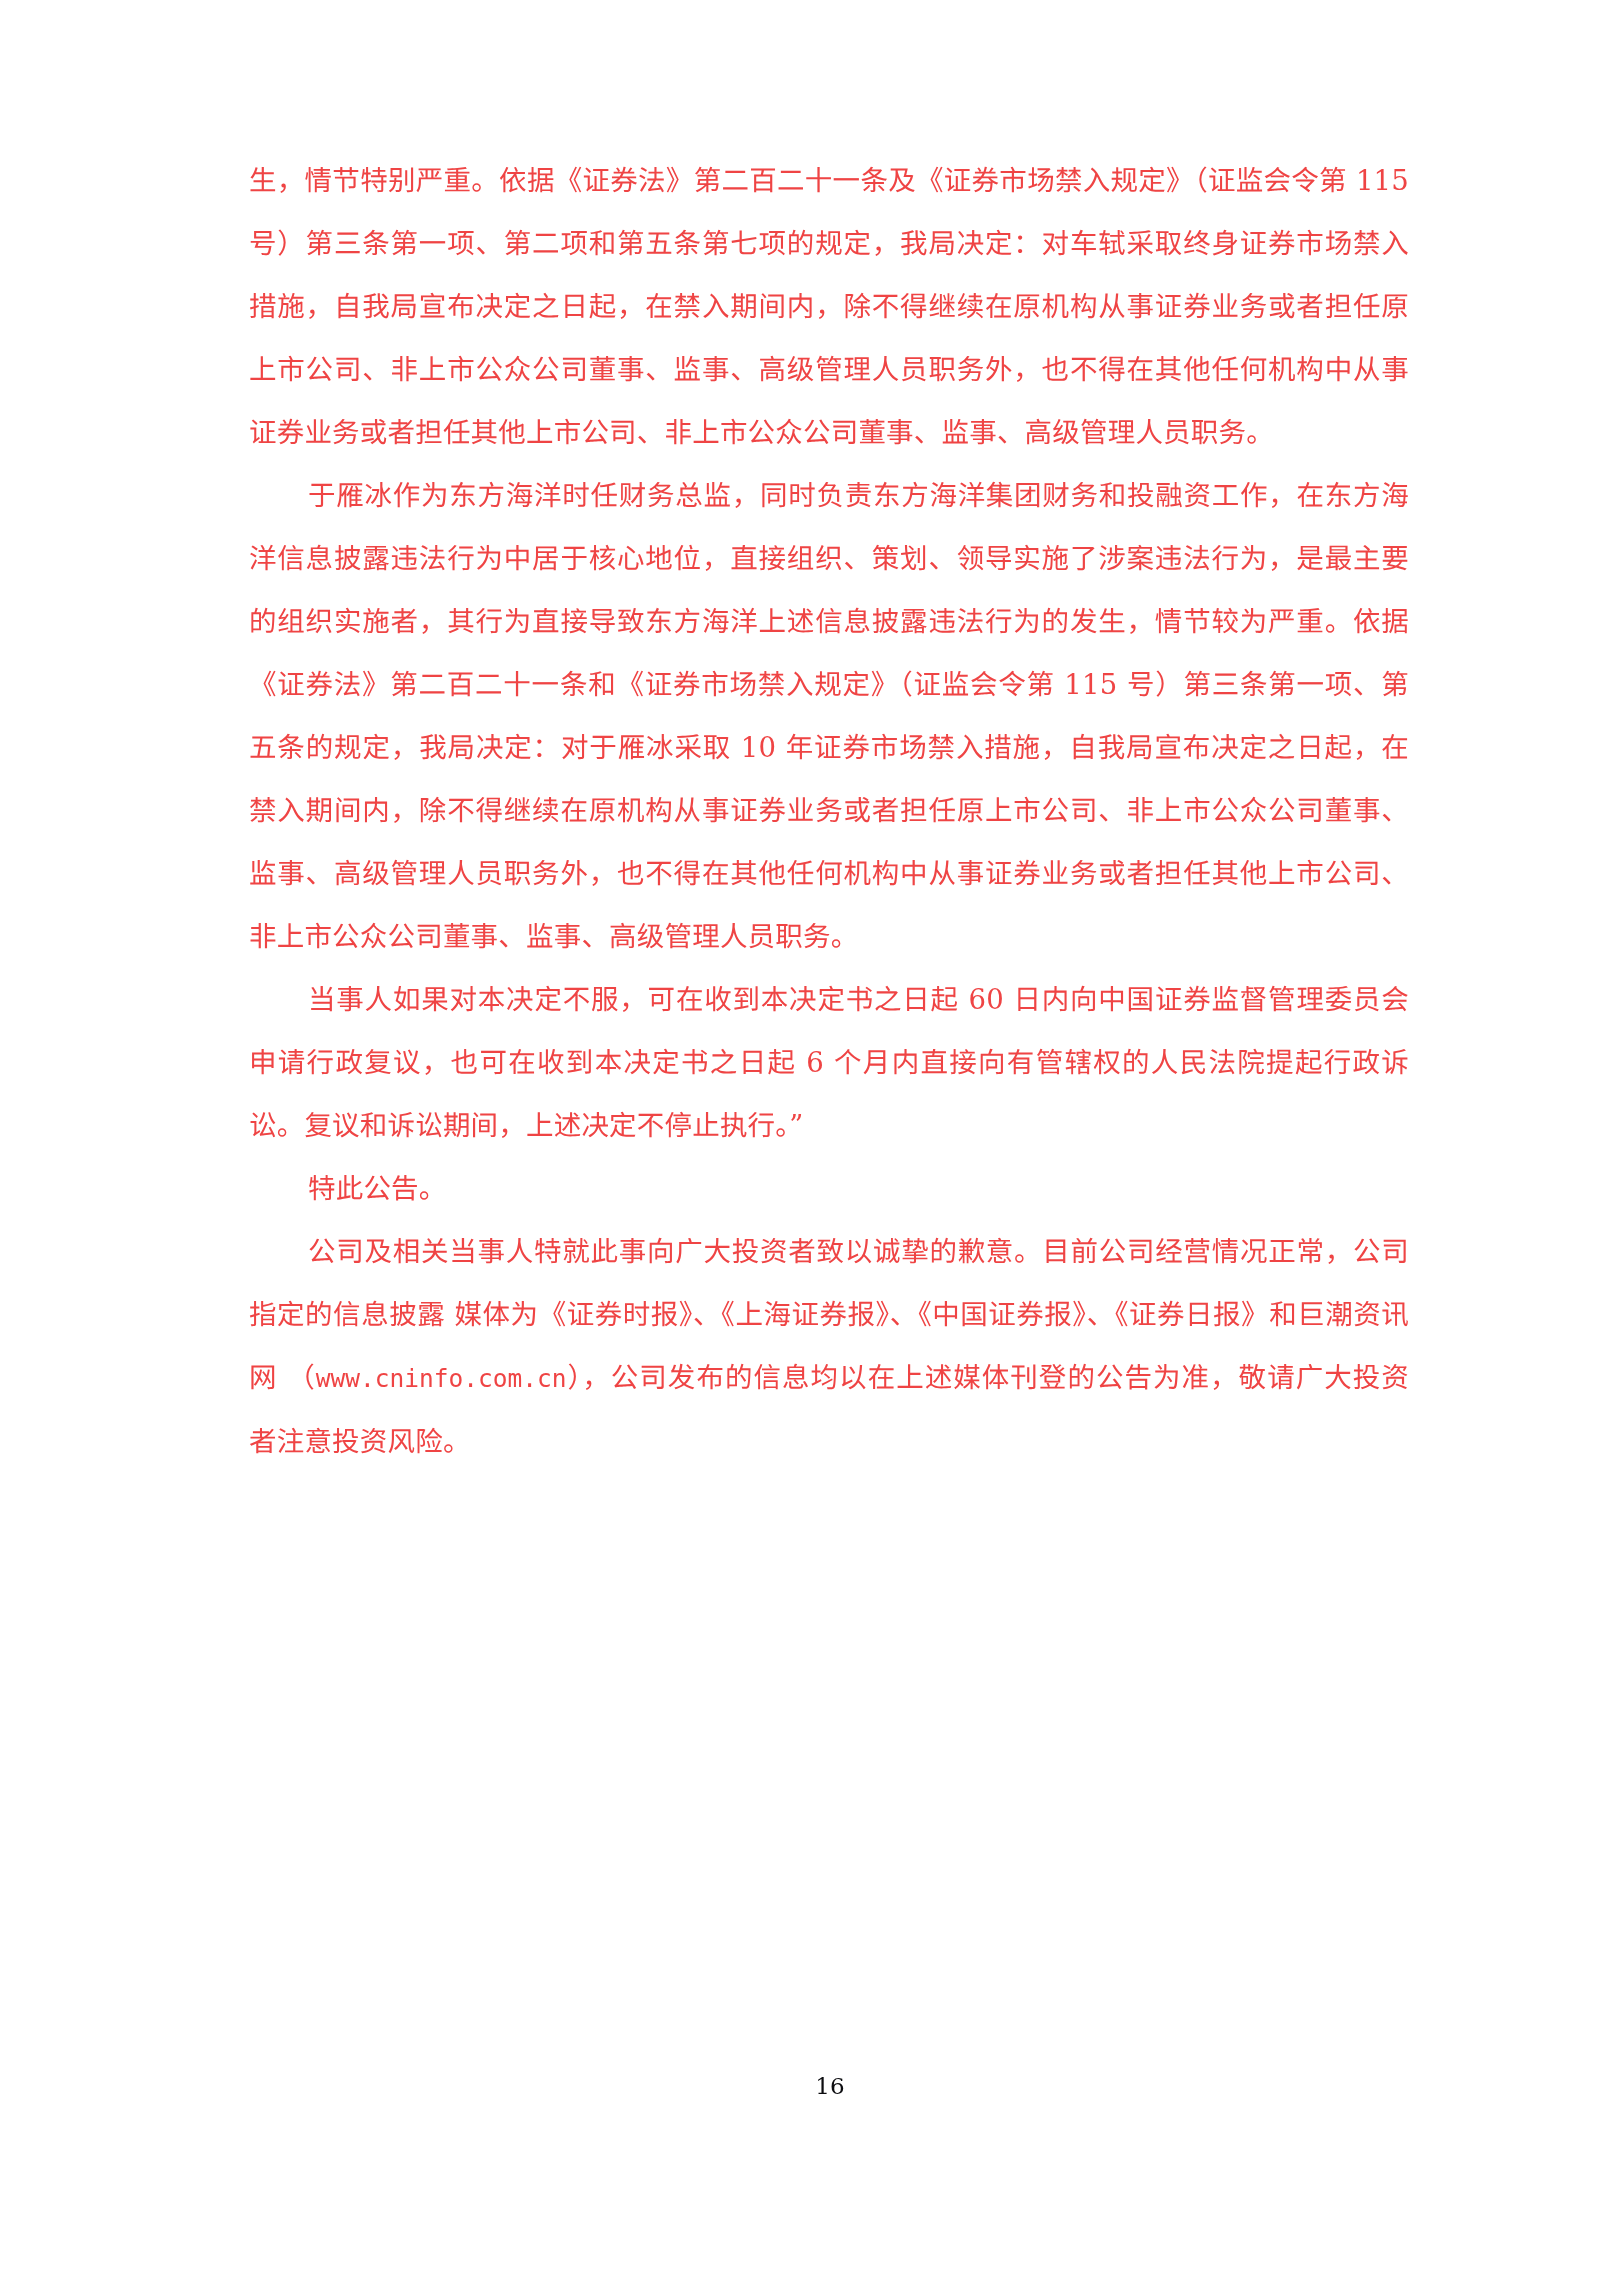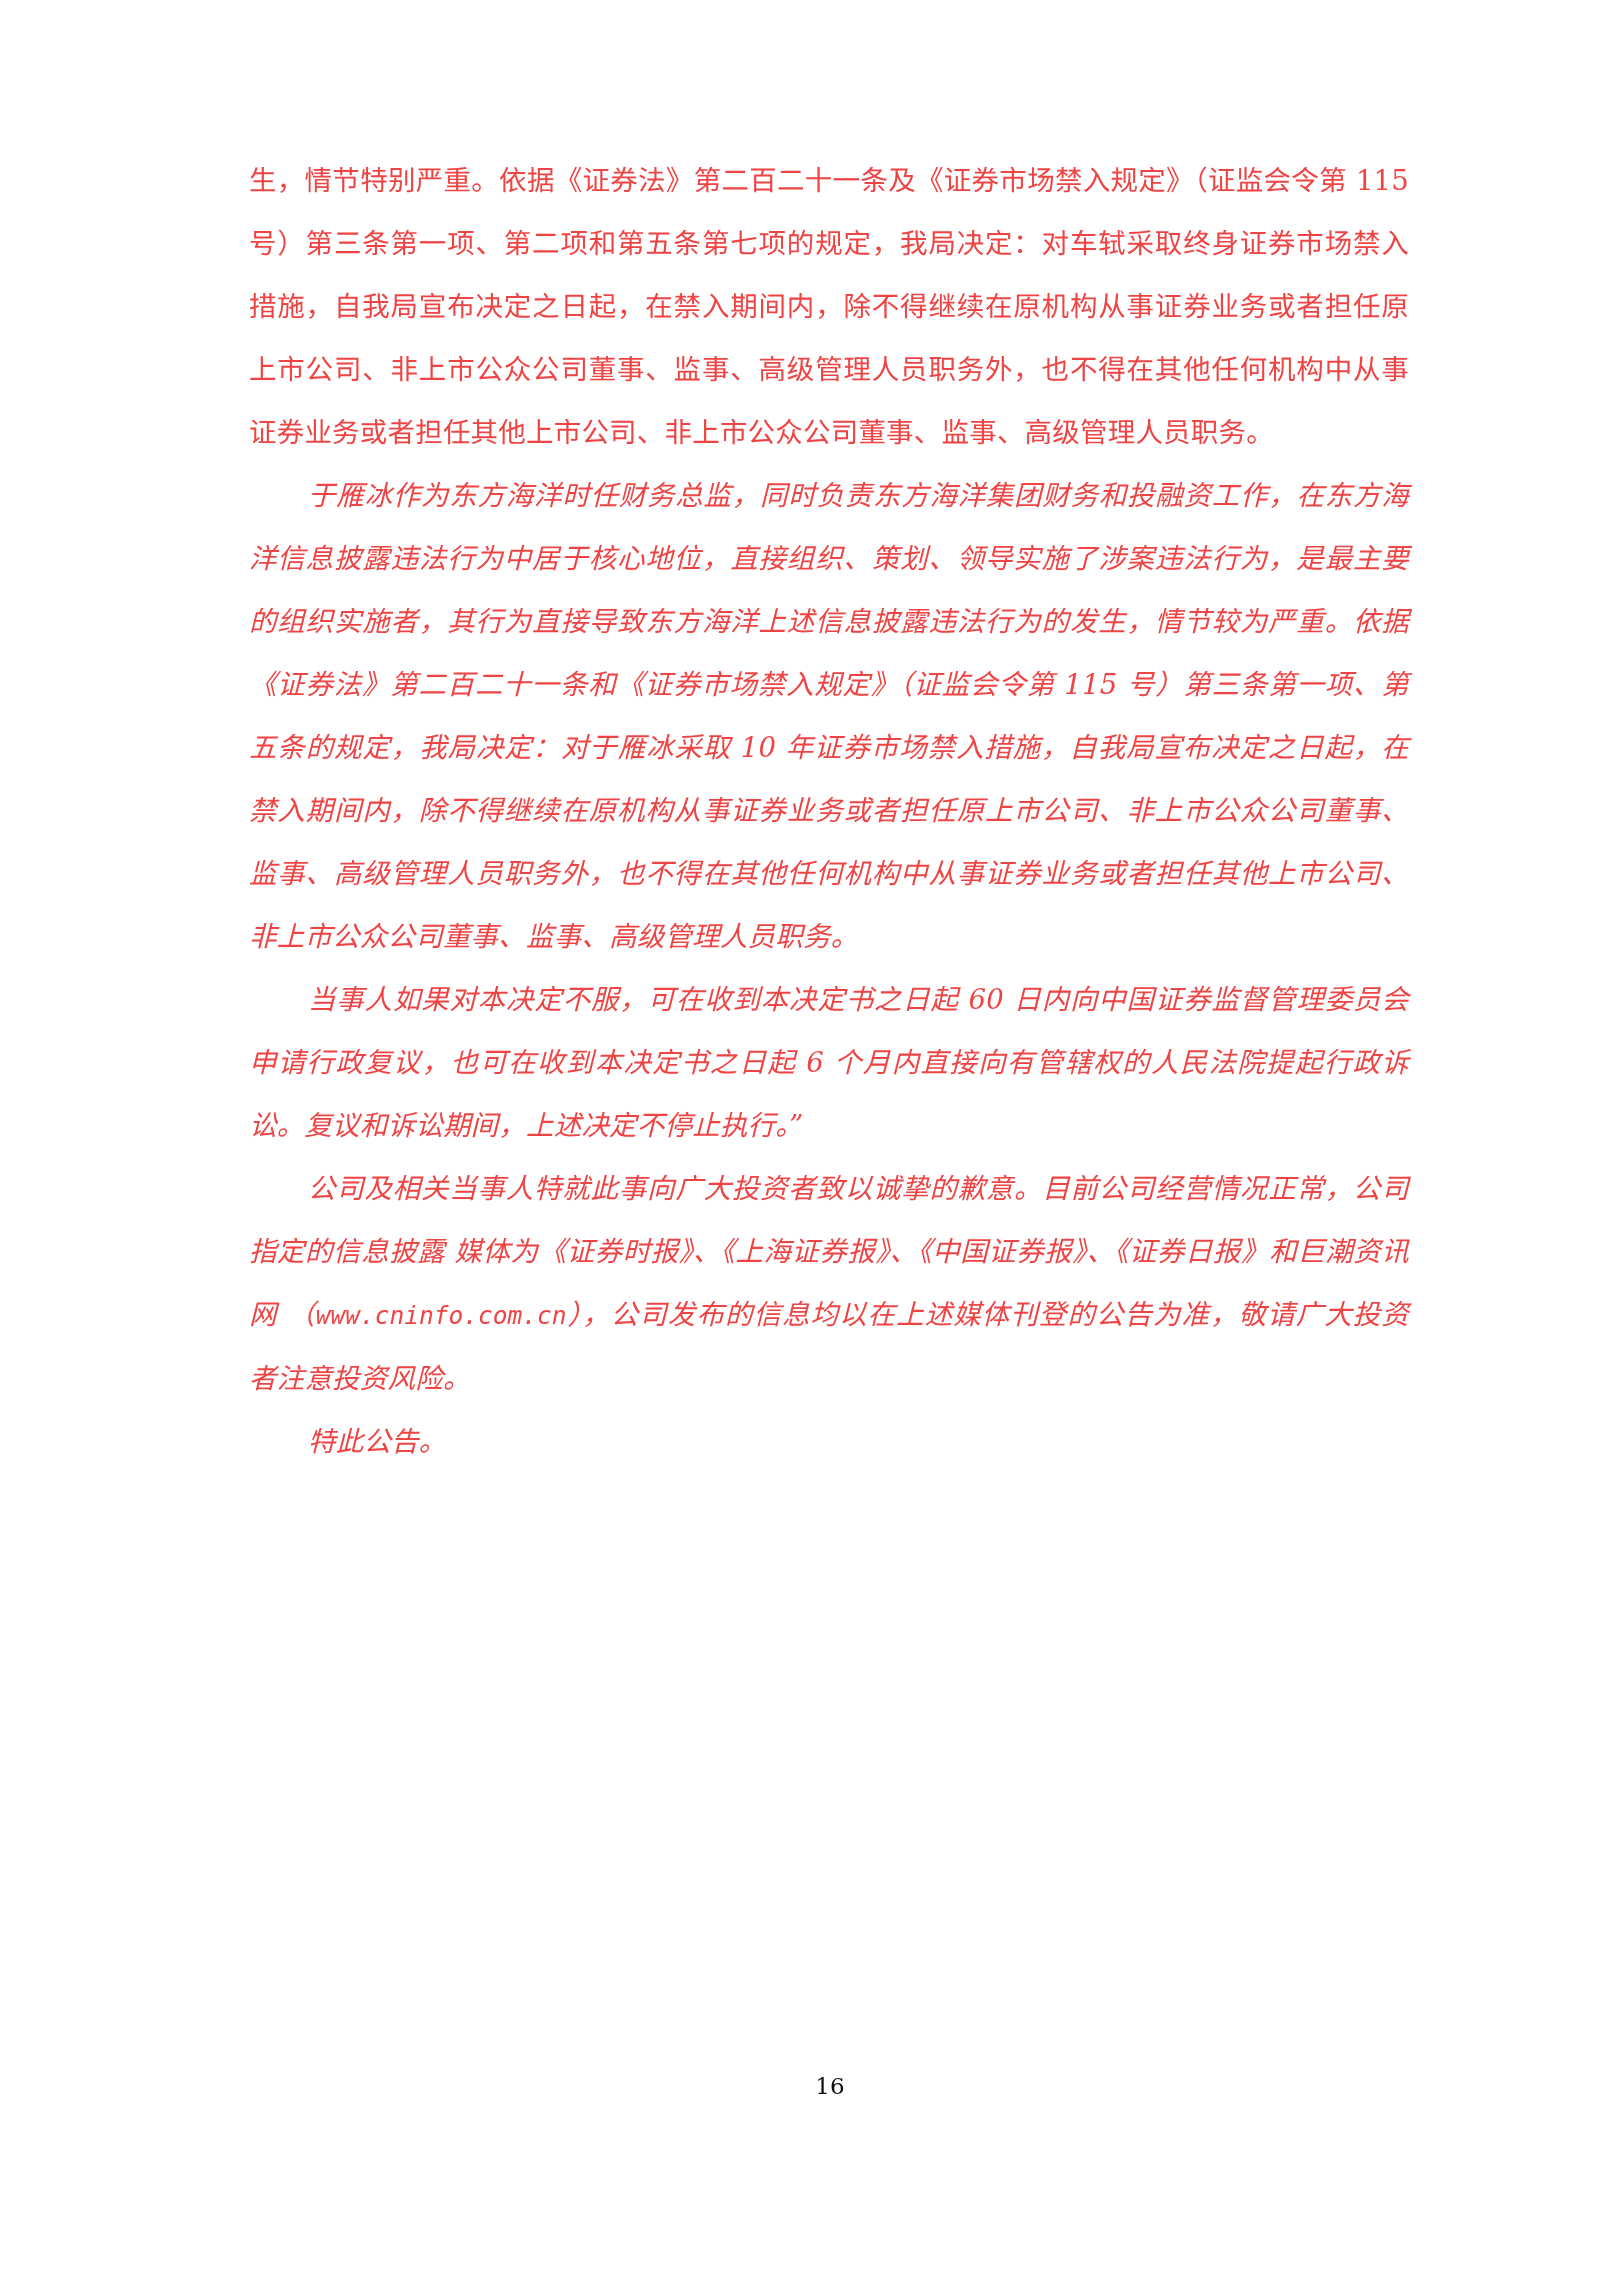"于雁冰作为东方海洋时任财务总监，同时负责东方海洋集团财务和投融资工作，在东方海洋" .indent { font-style: italic -> none }
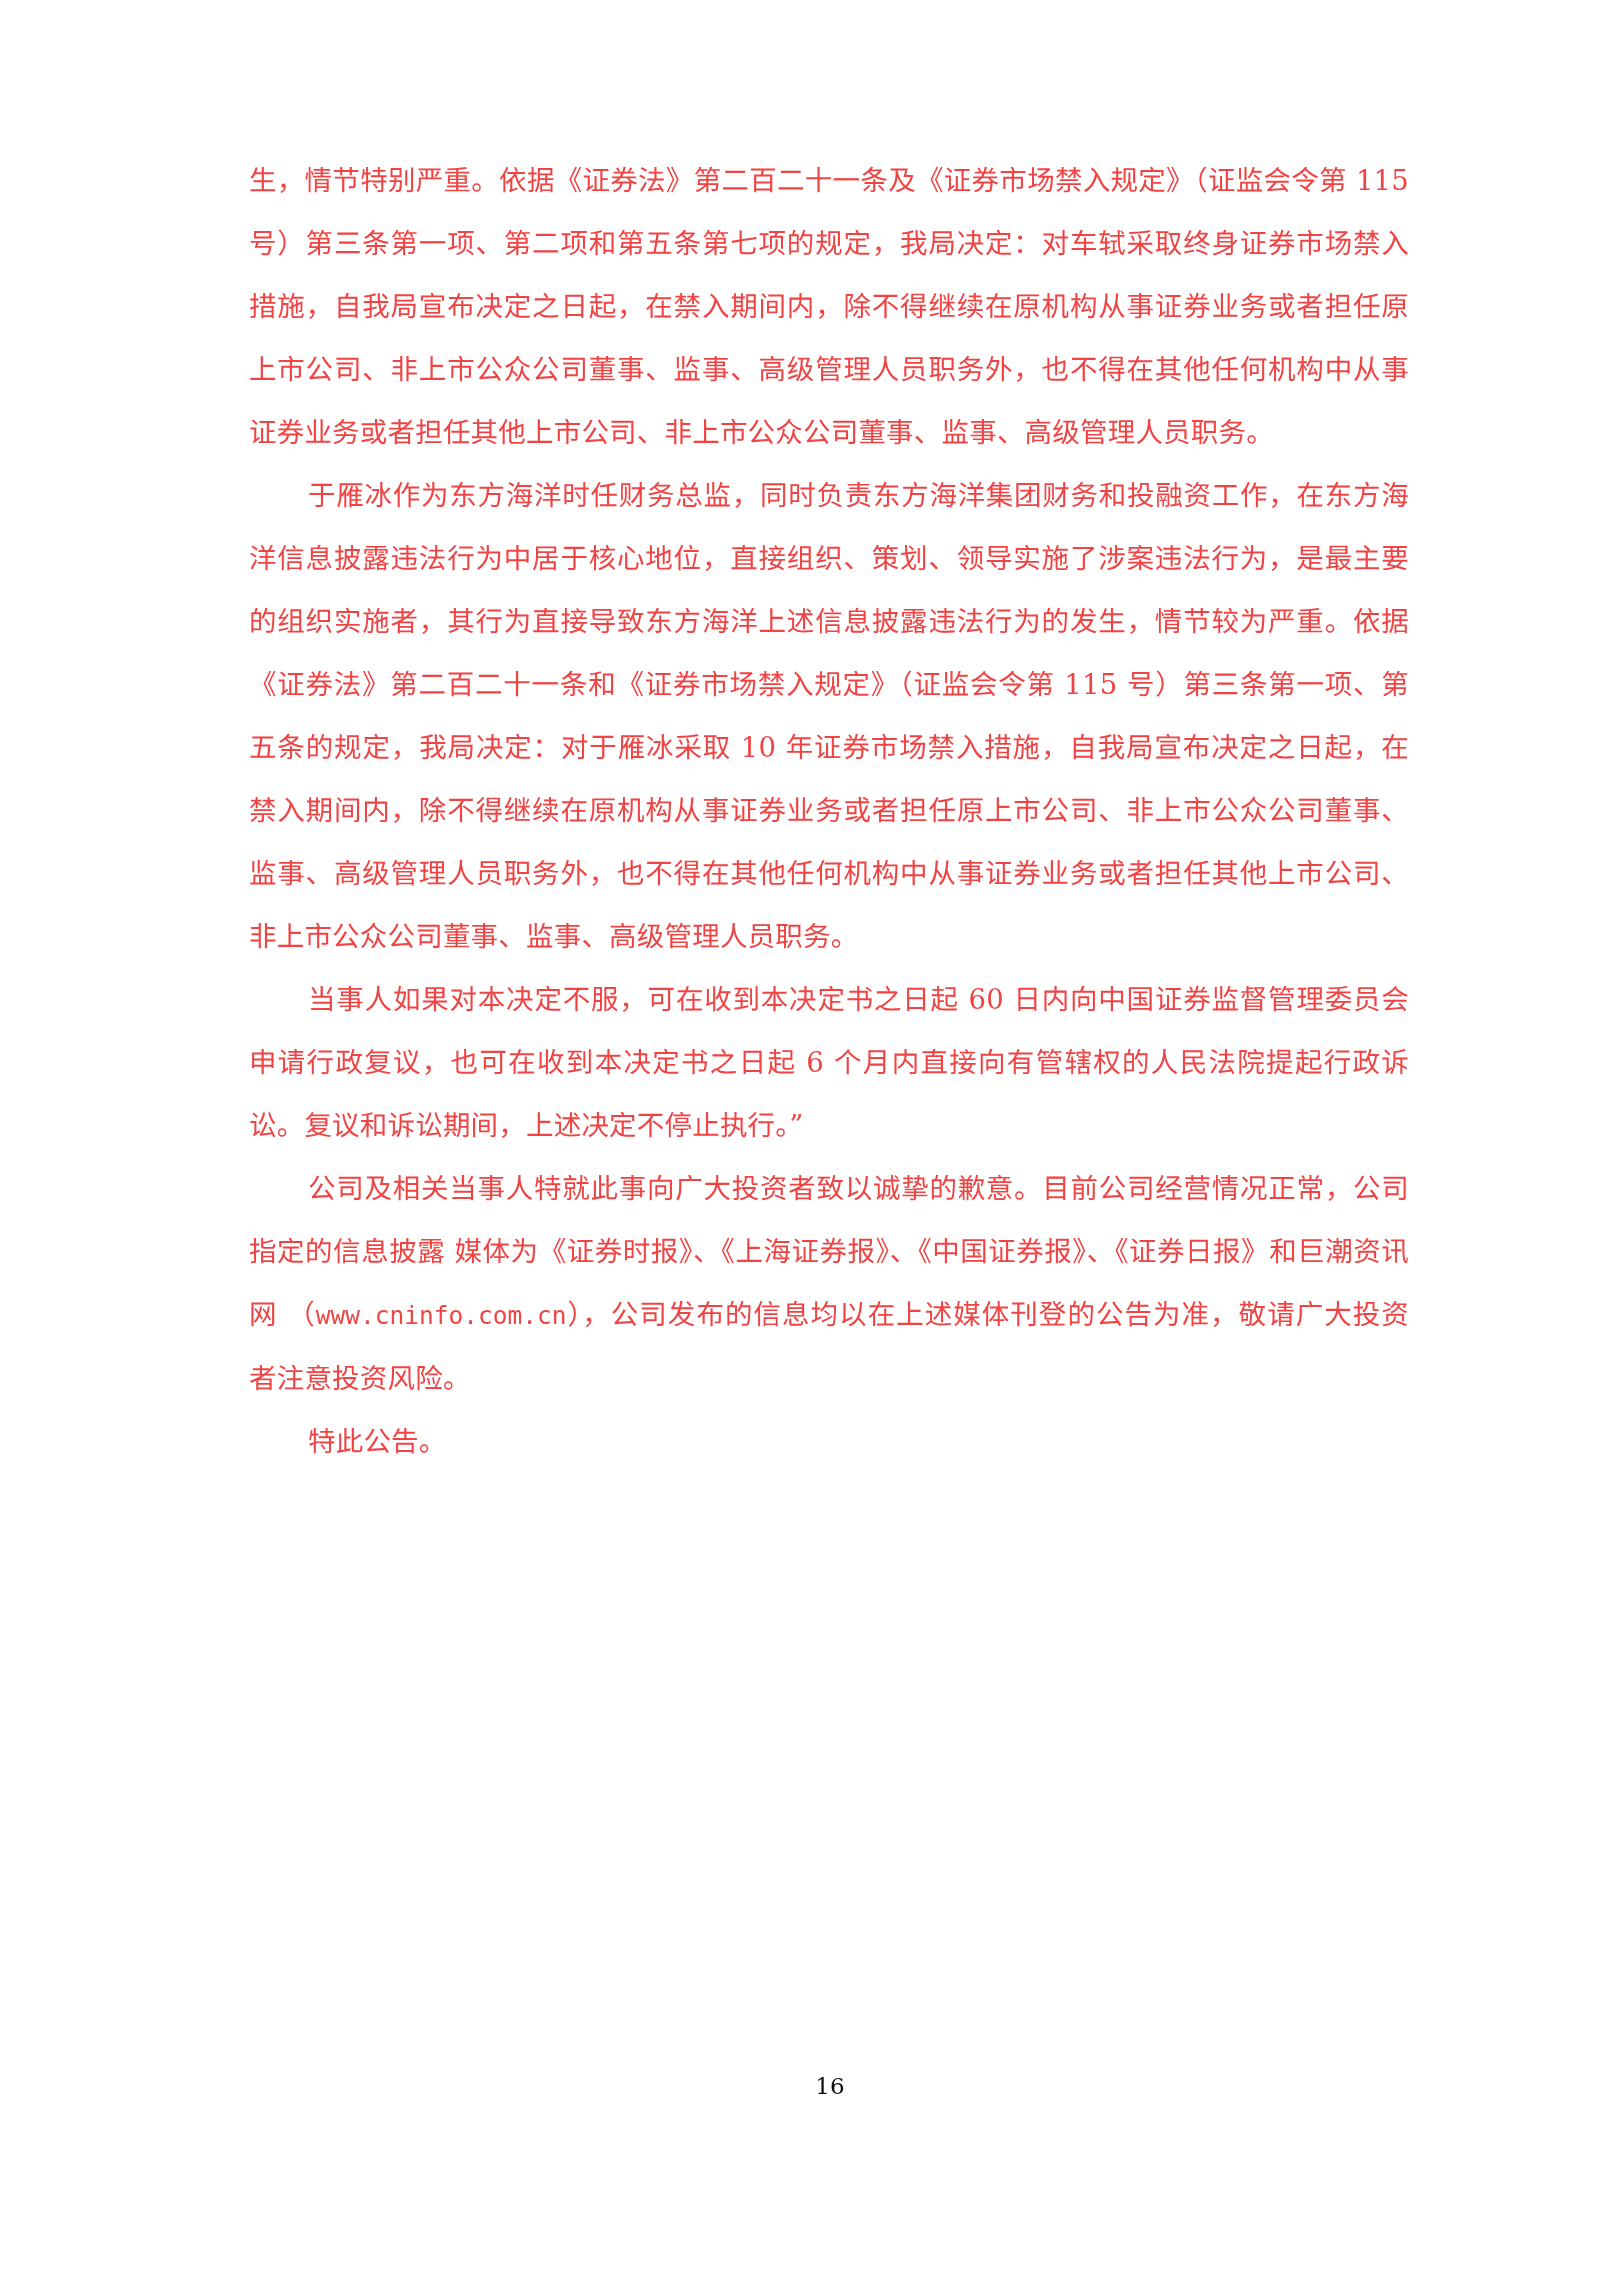"公司及相关当事人特就此事向广大投资者致以诚挚的歉意。目前公司经营情况正常，公司指" p.para { order: before "特此公告。" -> after "特此公告。" }
